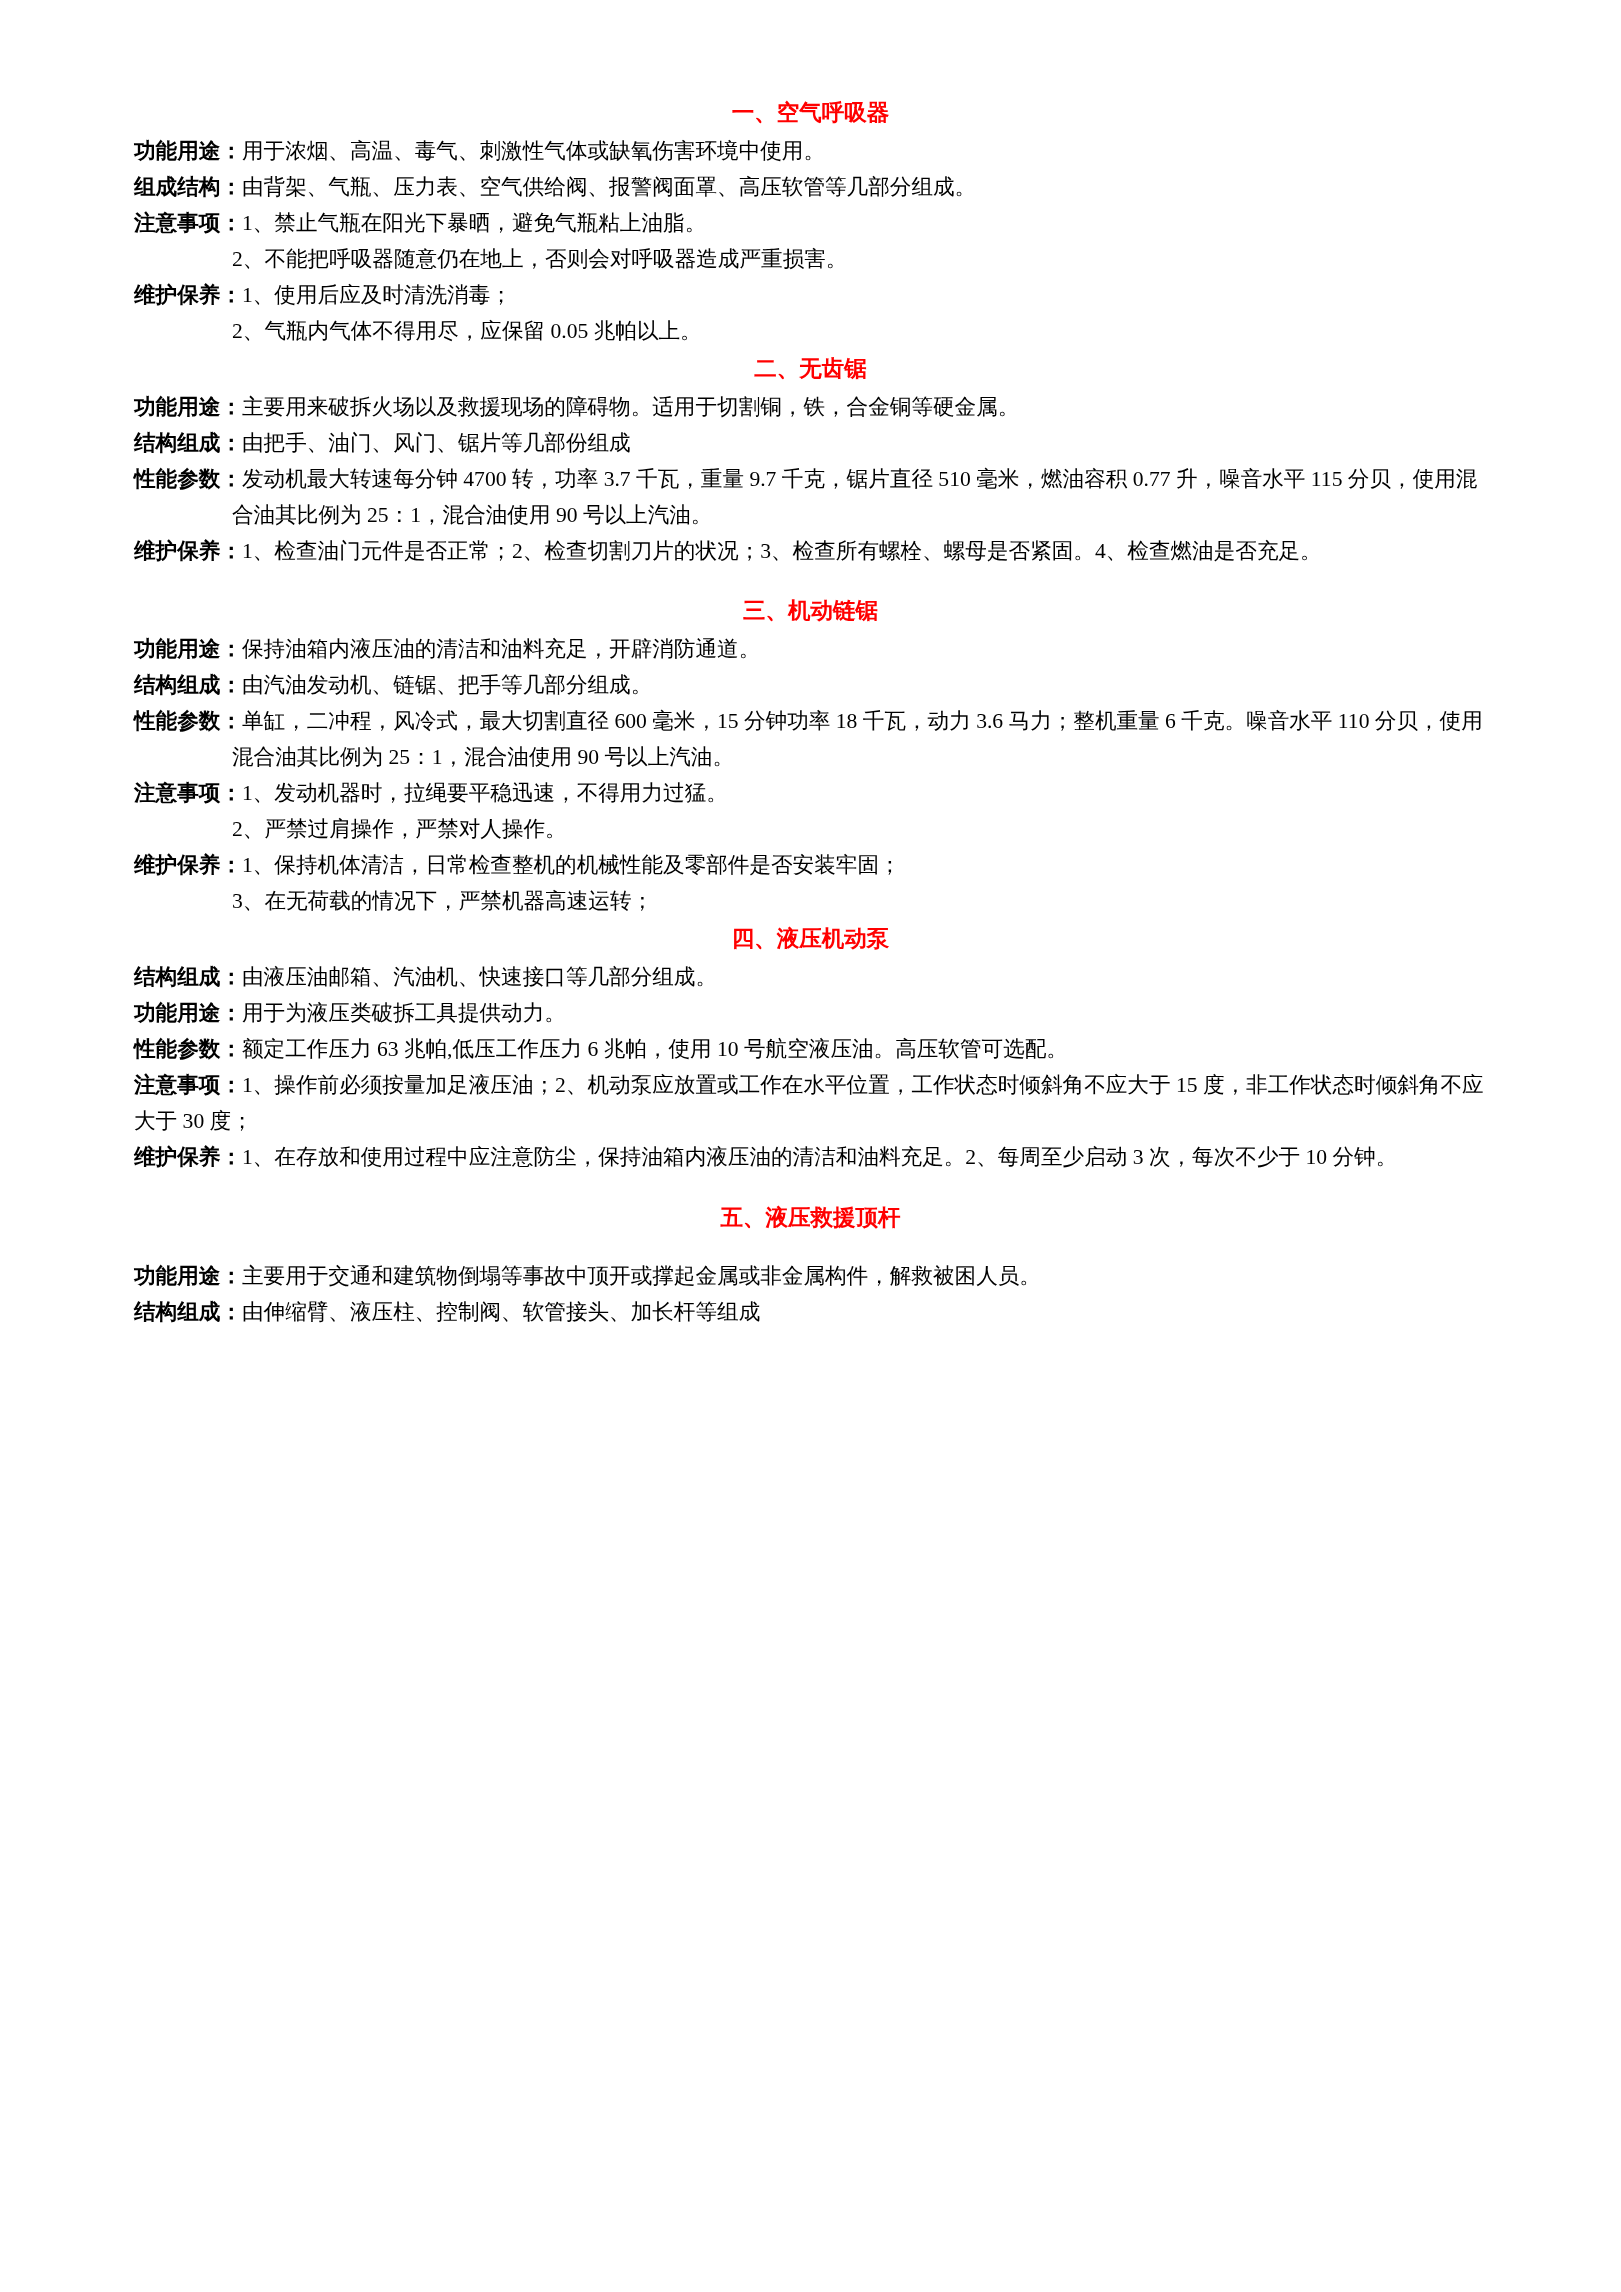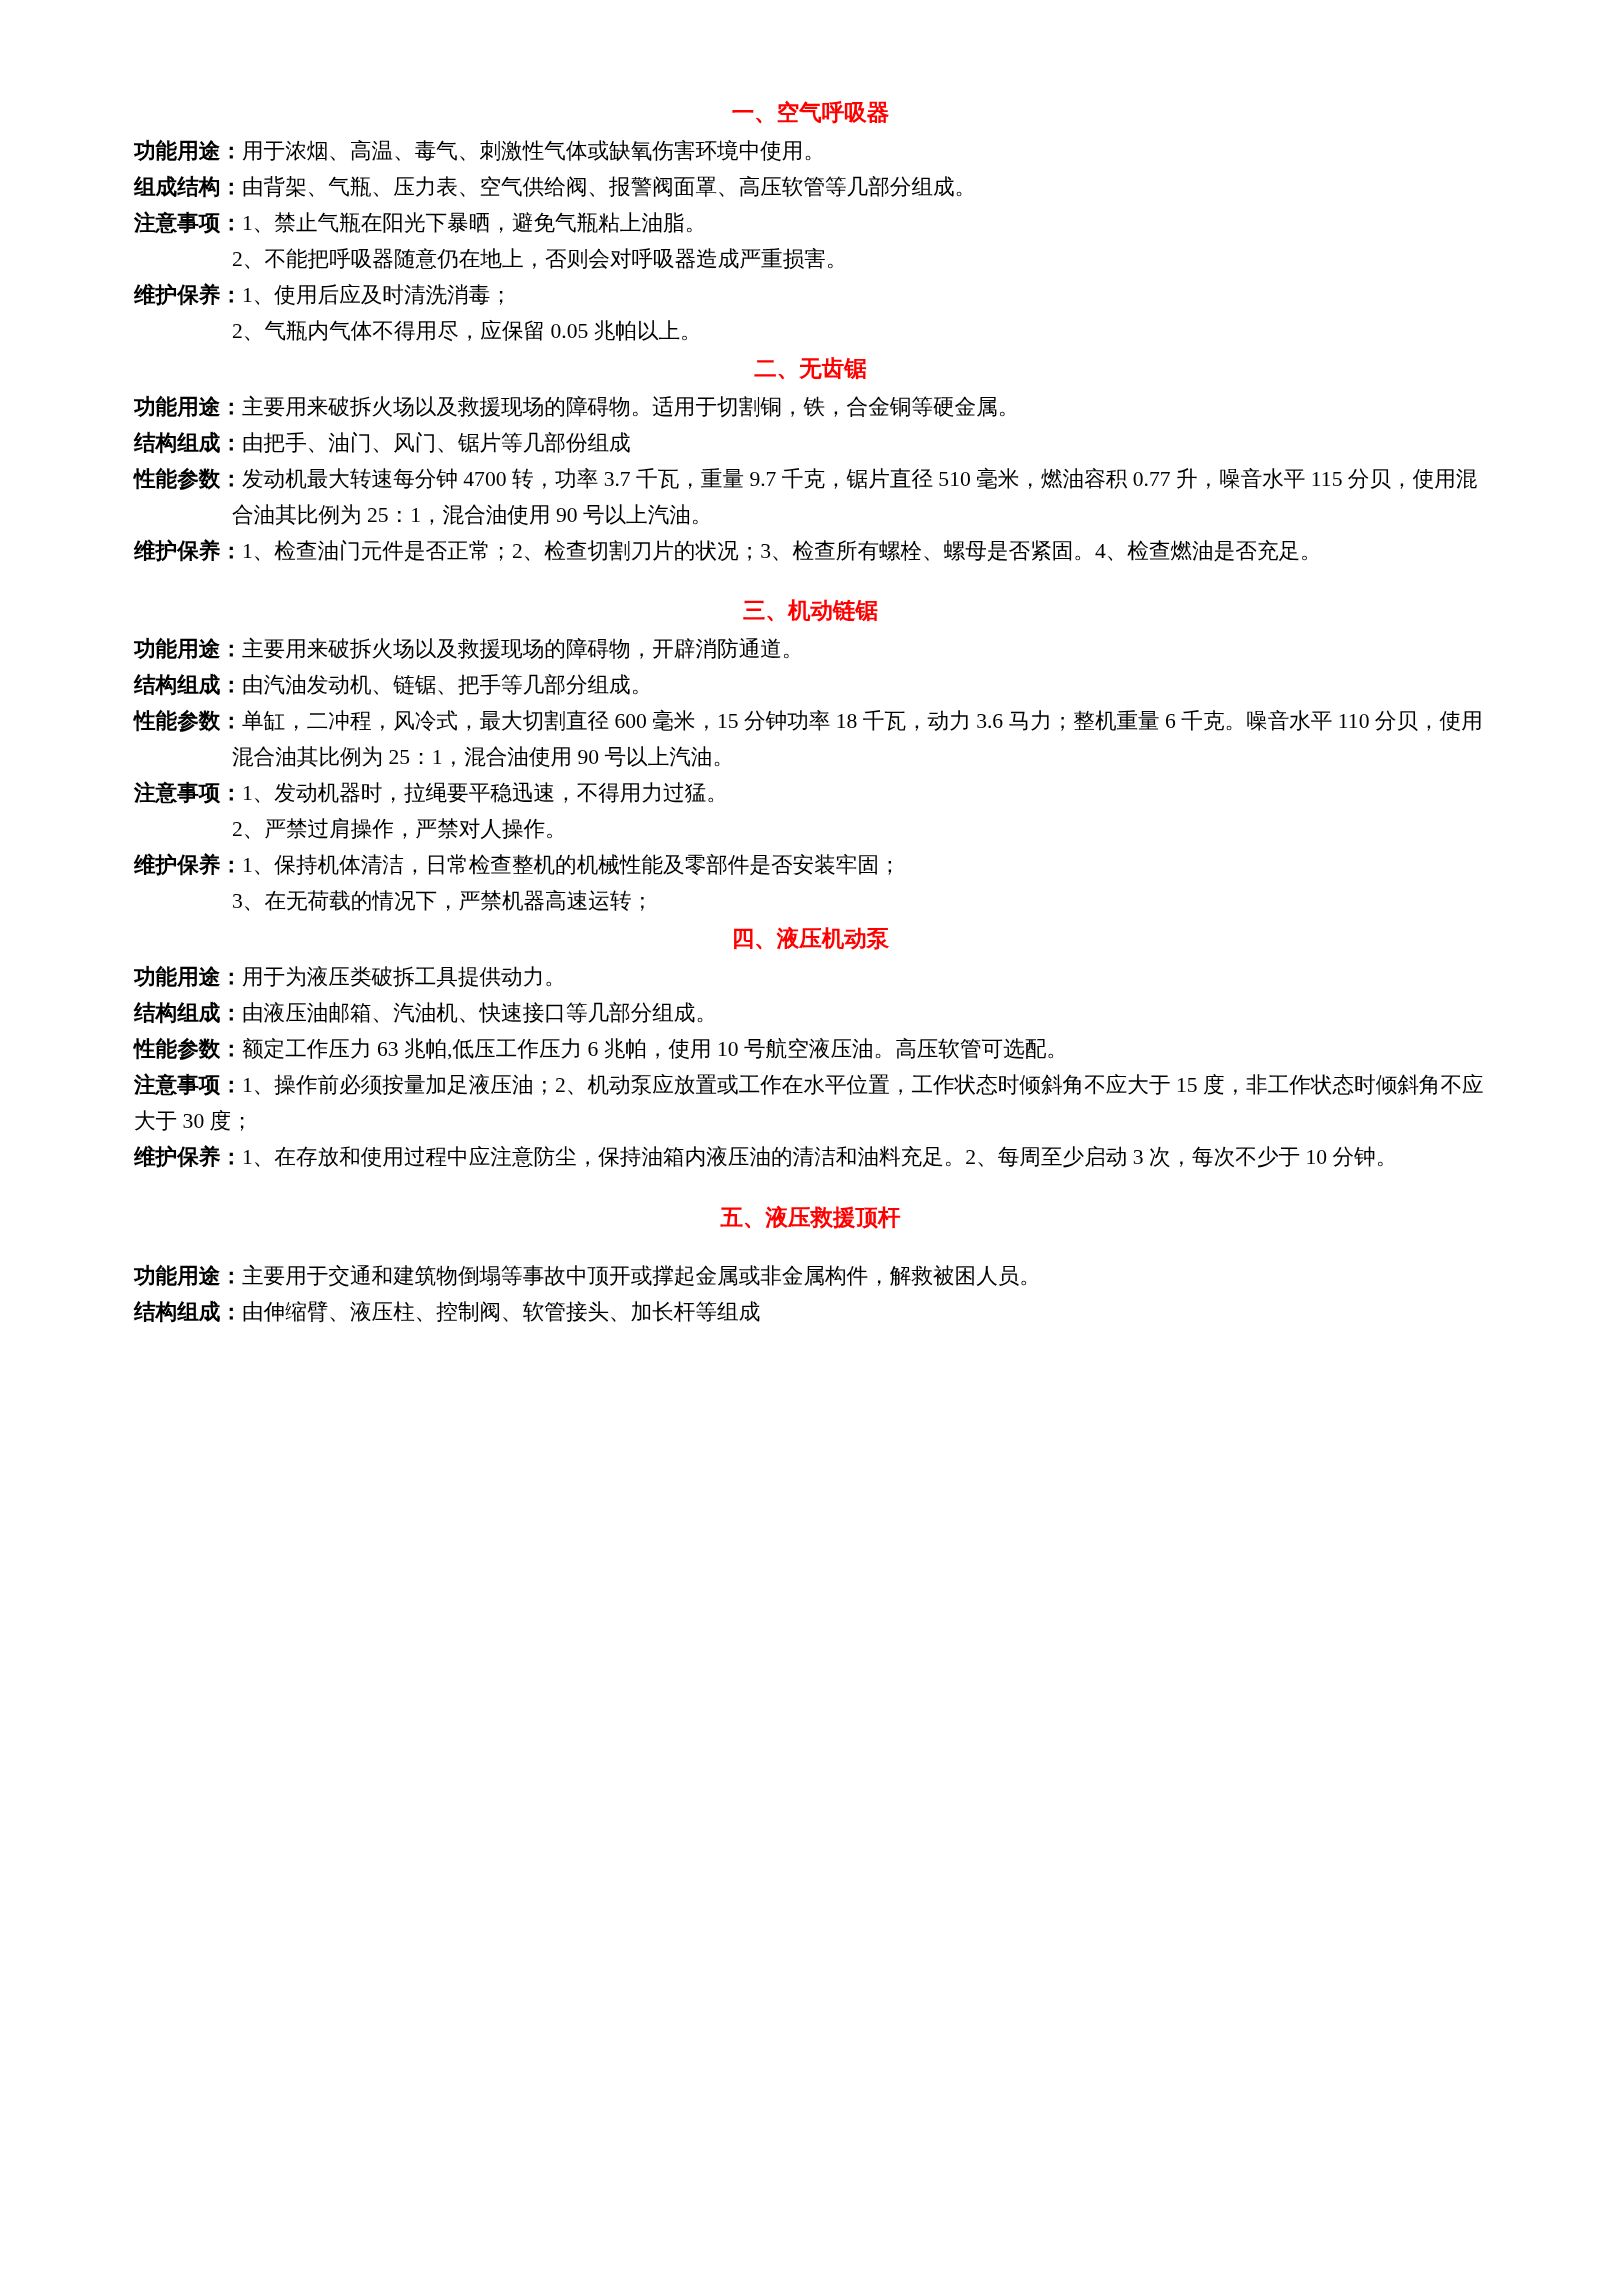"主要用来破拆火场以及救援现场的障碍物，开辟消防通道。" span.text { text: 主要用来破拆火场以及救援现场的障碍物 -> 保持油箱内液压油的清洁和油料充足 }
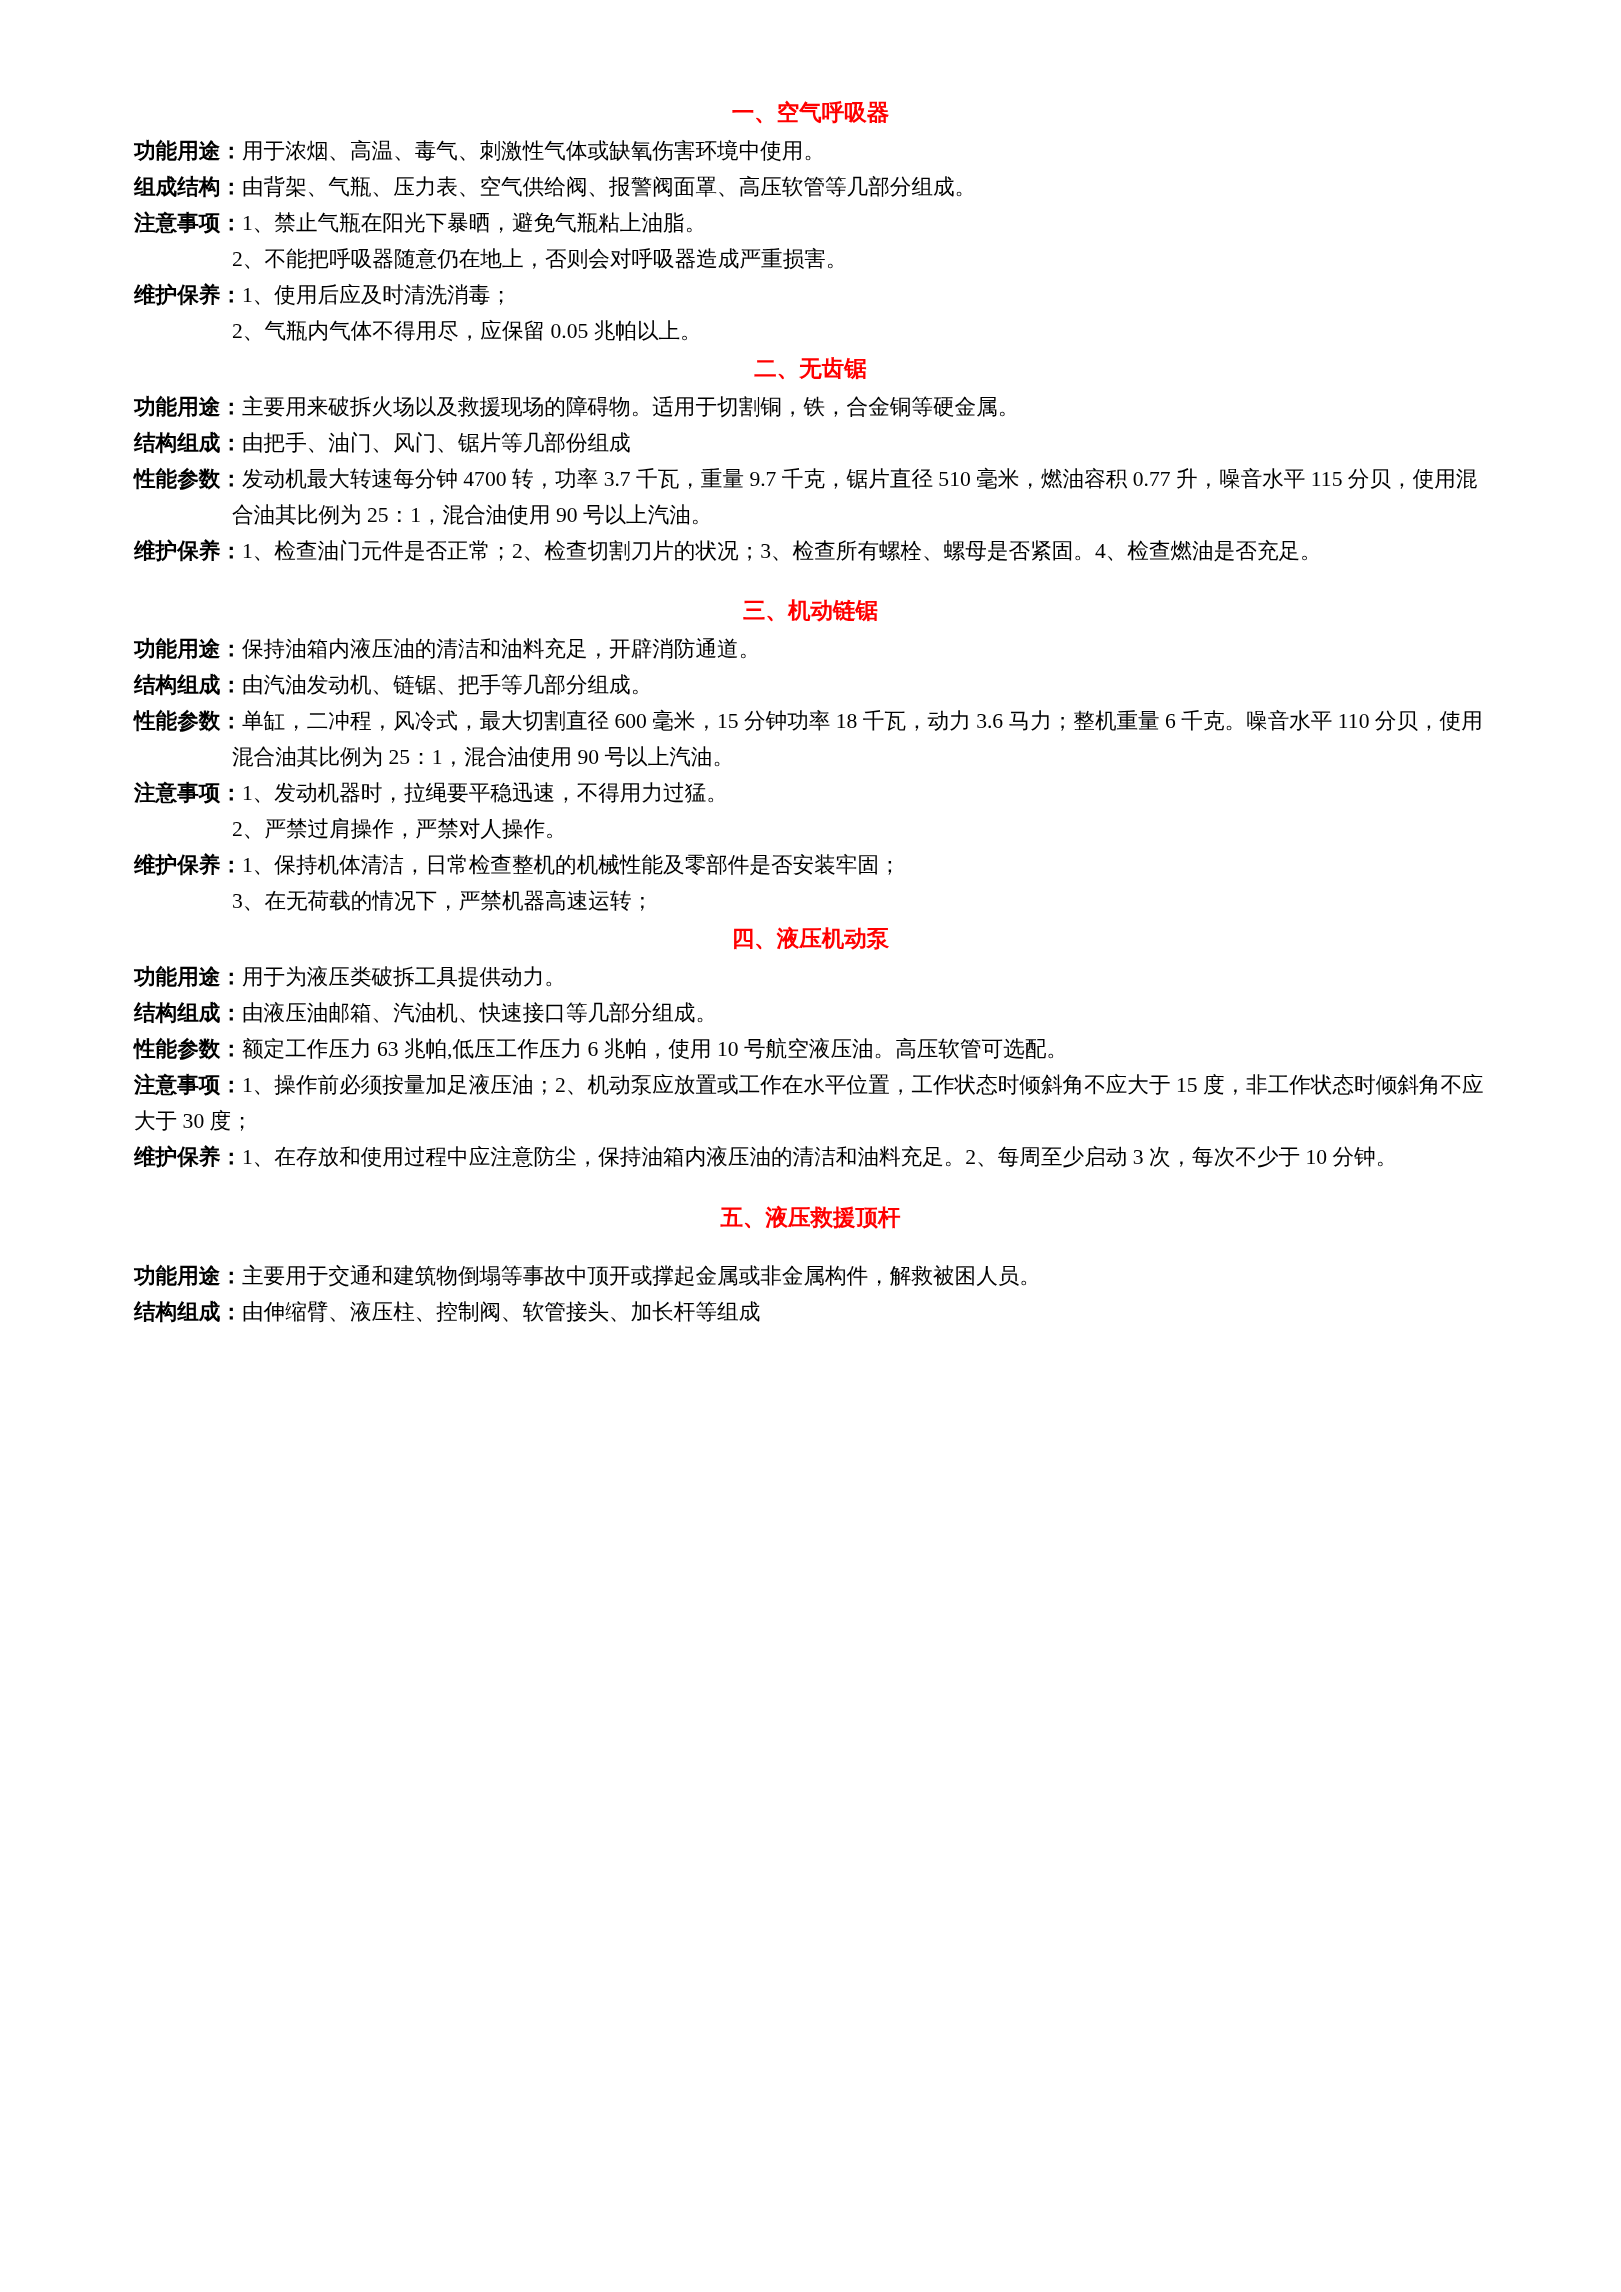"功能用途：用于为液压类破拆工具提供动力。" div.item { order: before "结构组成：由液压油邮箱、汽油机、快速接口等几部分组成。" -> after "结构组成：由液压油邮箱、汽油机、快速接口等几部分组成。" }
